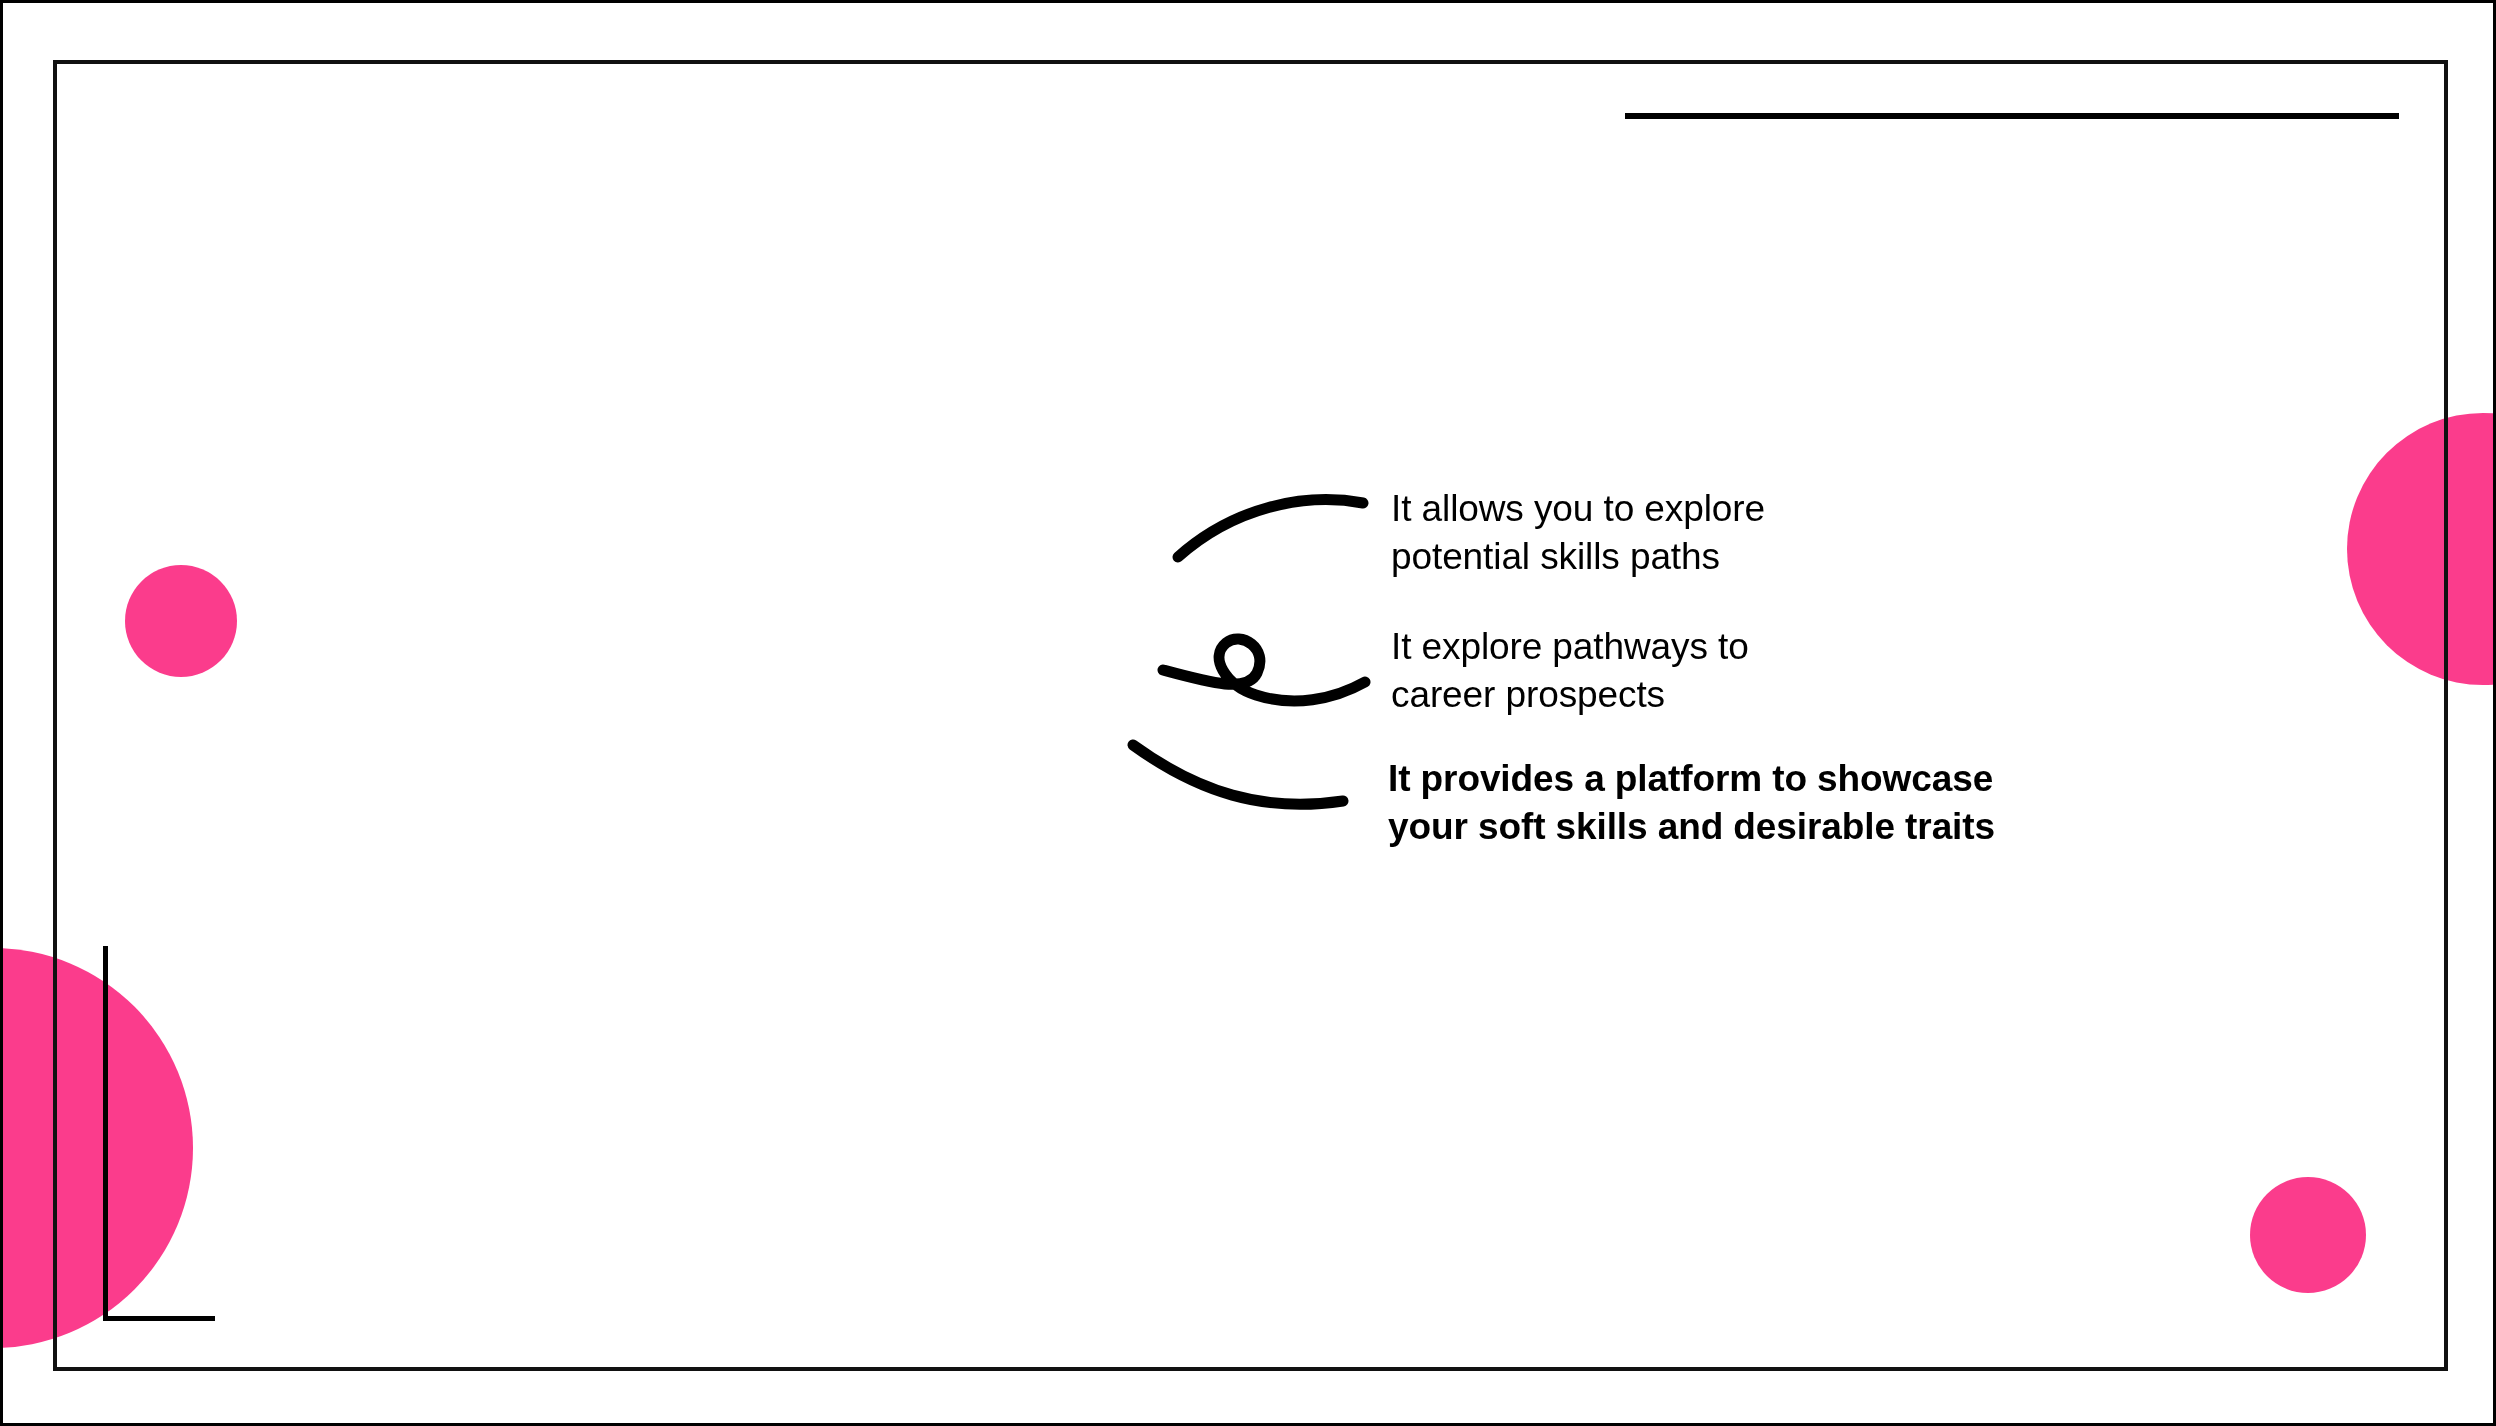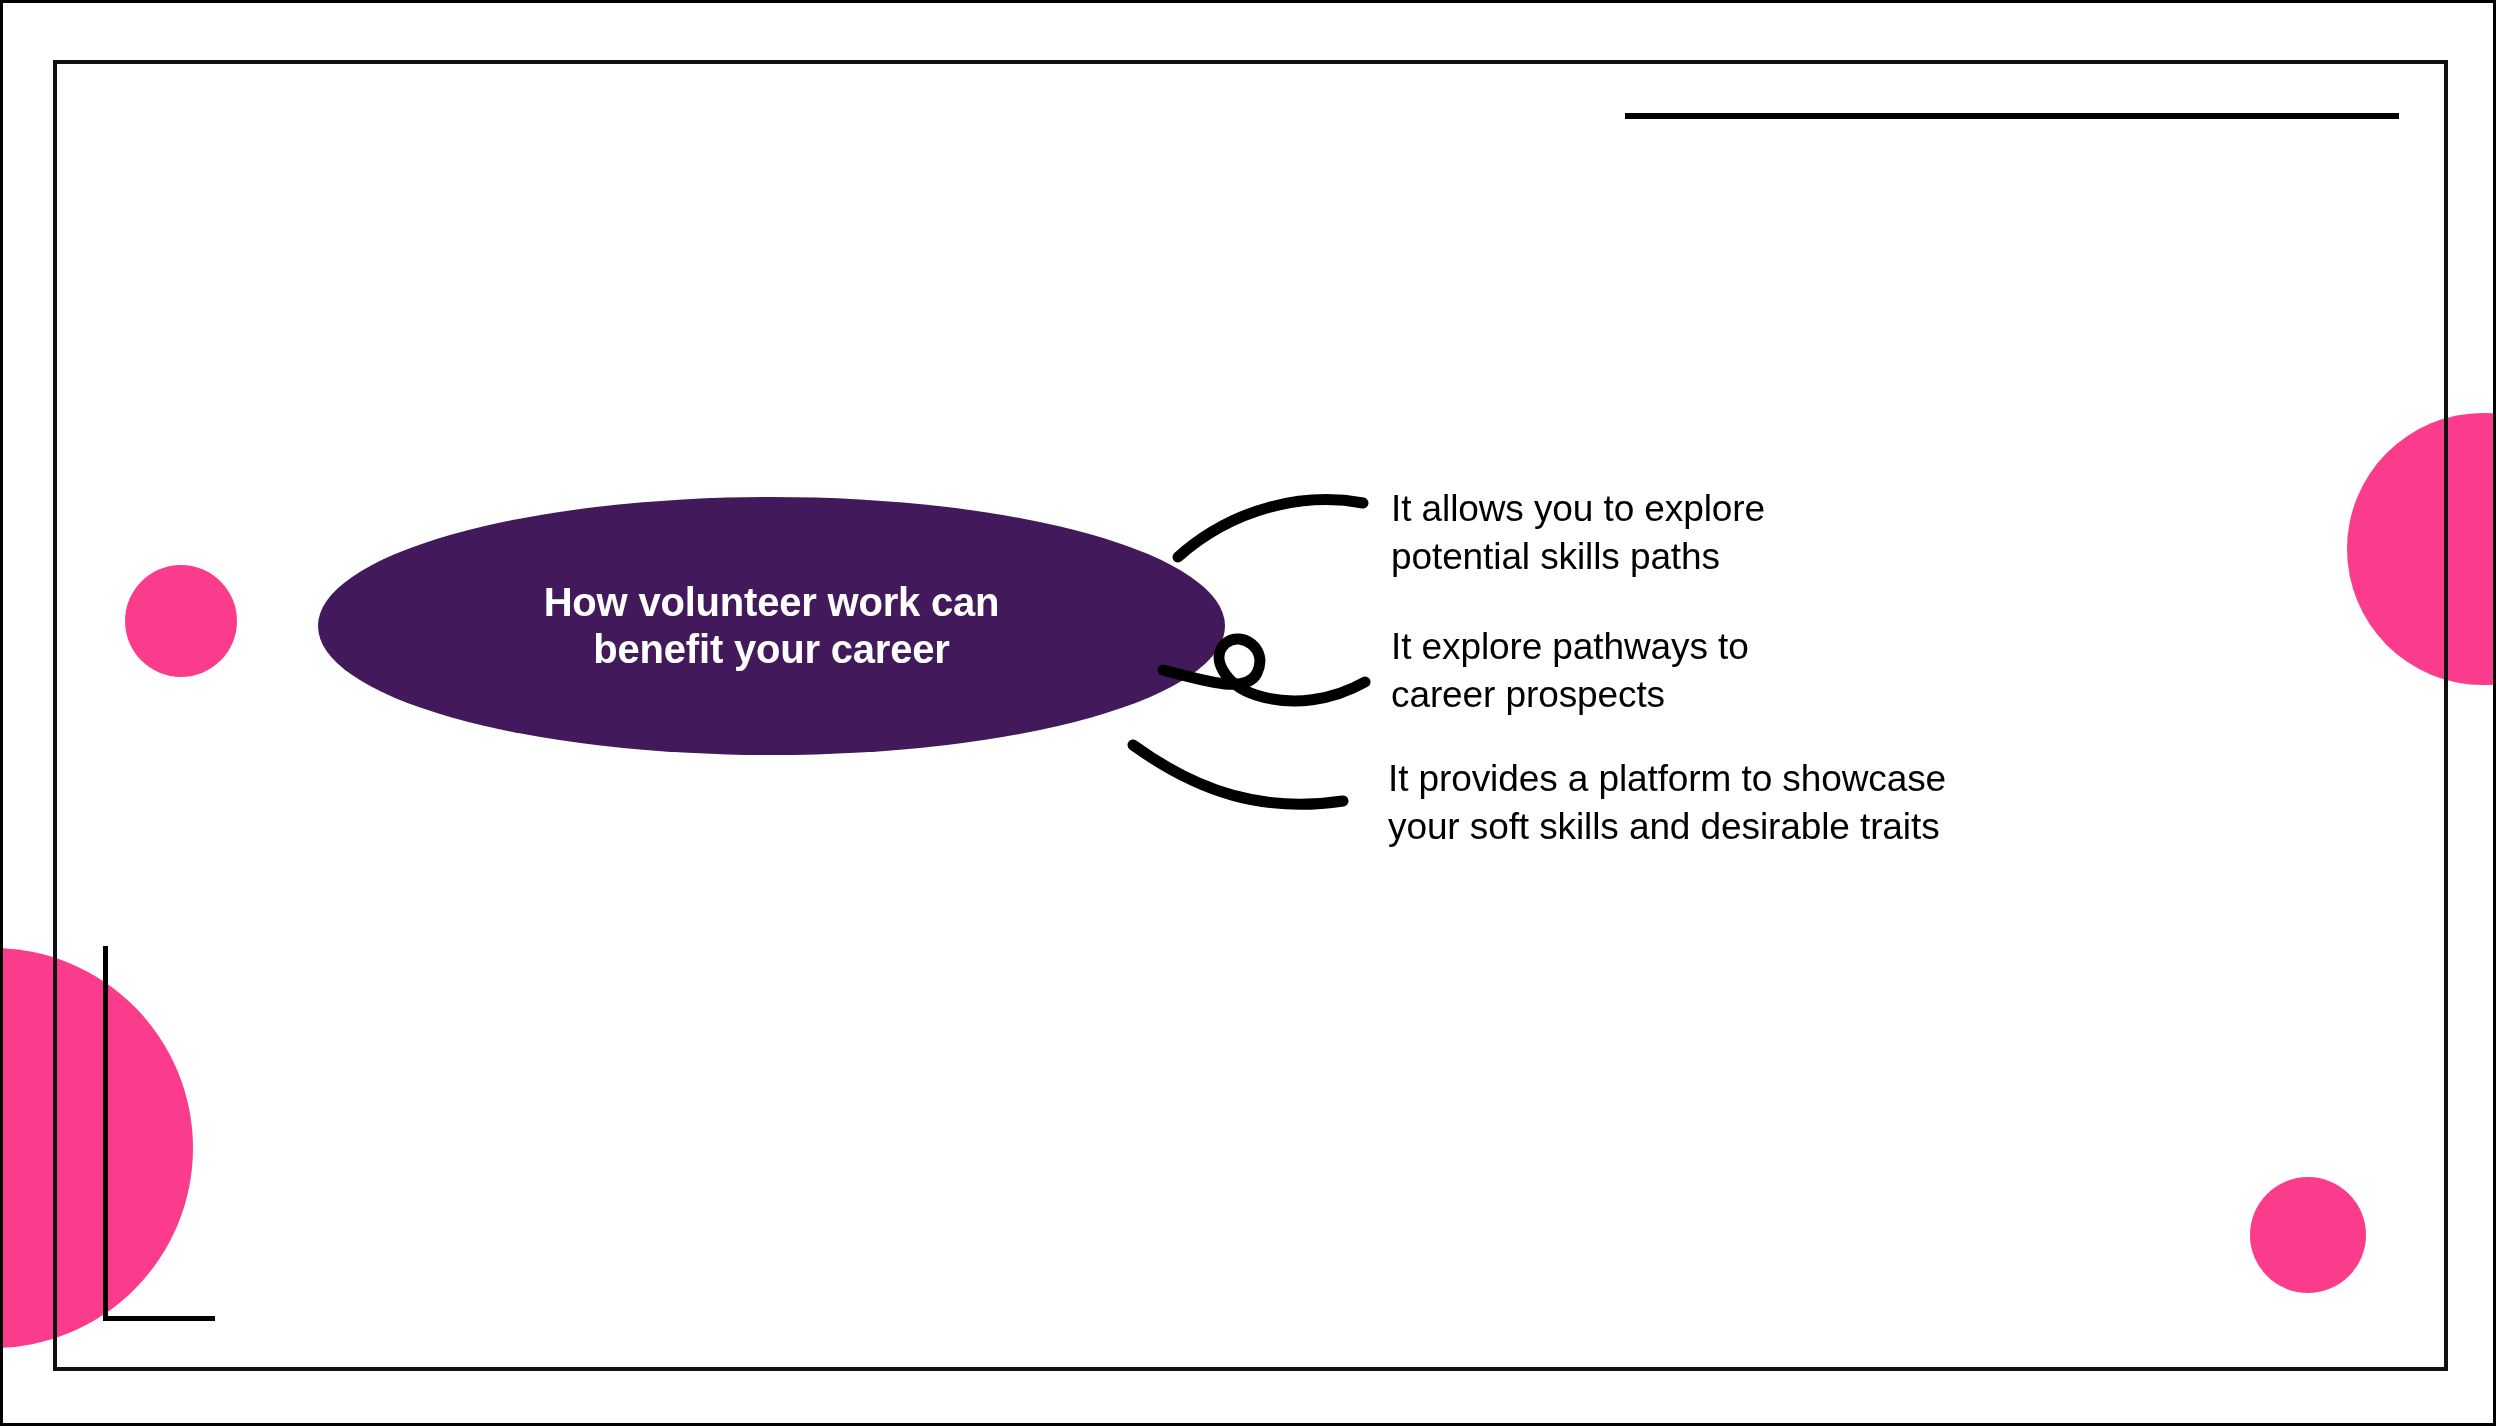"How volunteer work can" div.node { html: <div> <div>How volunteer work can benefit your career</div> </div> -> none }
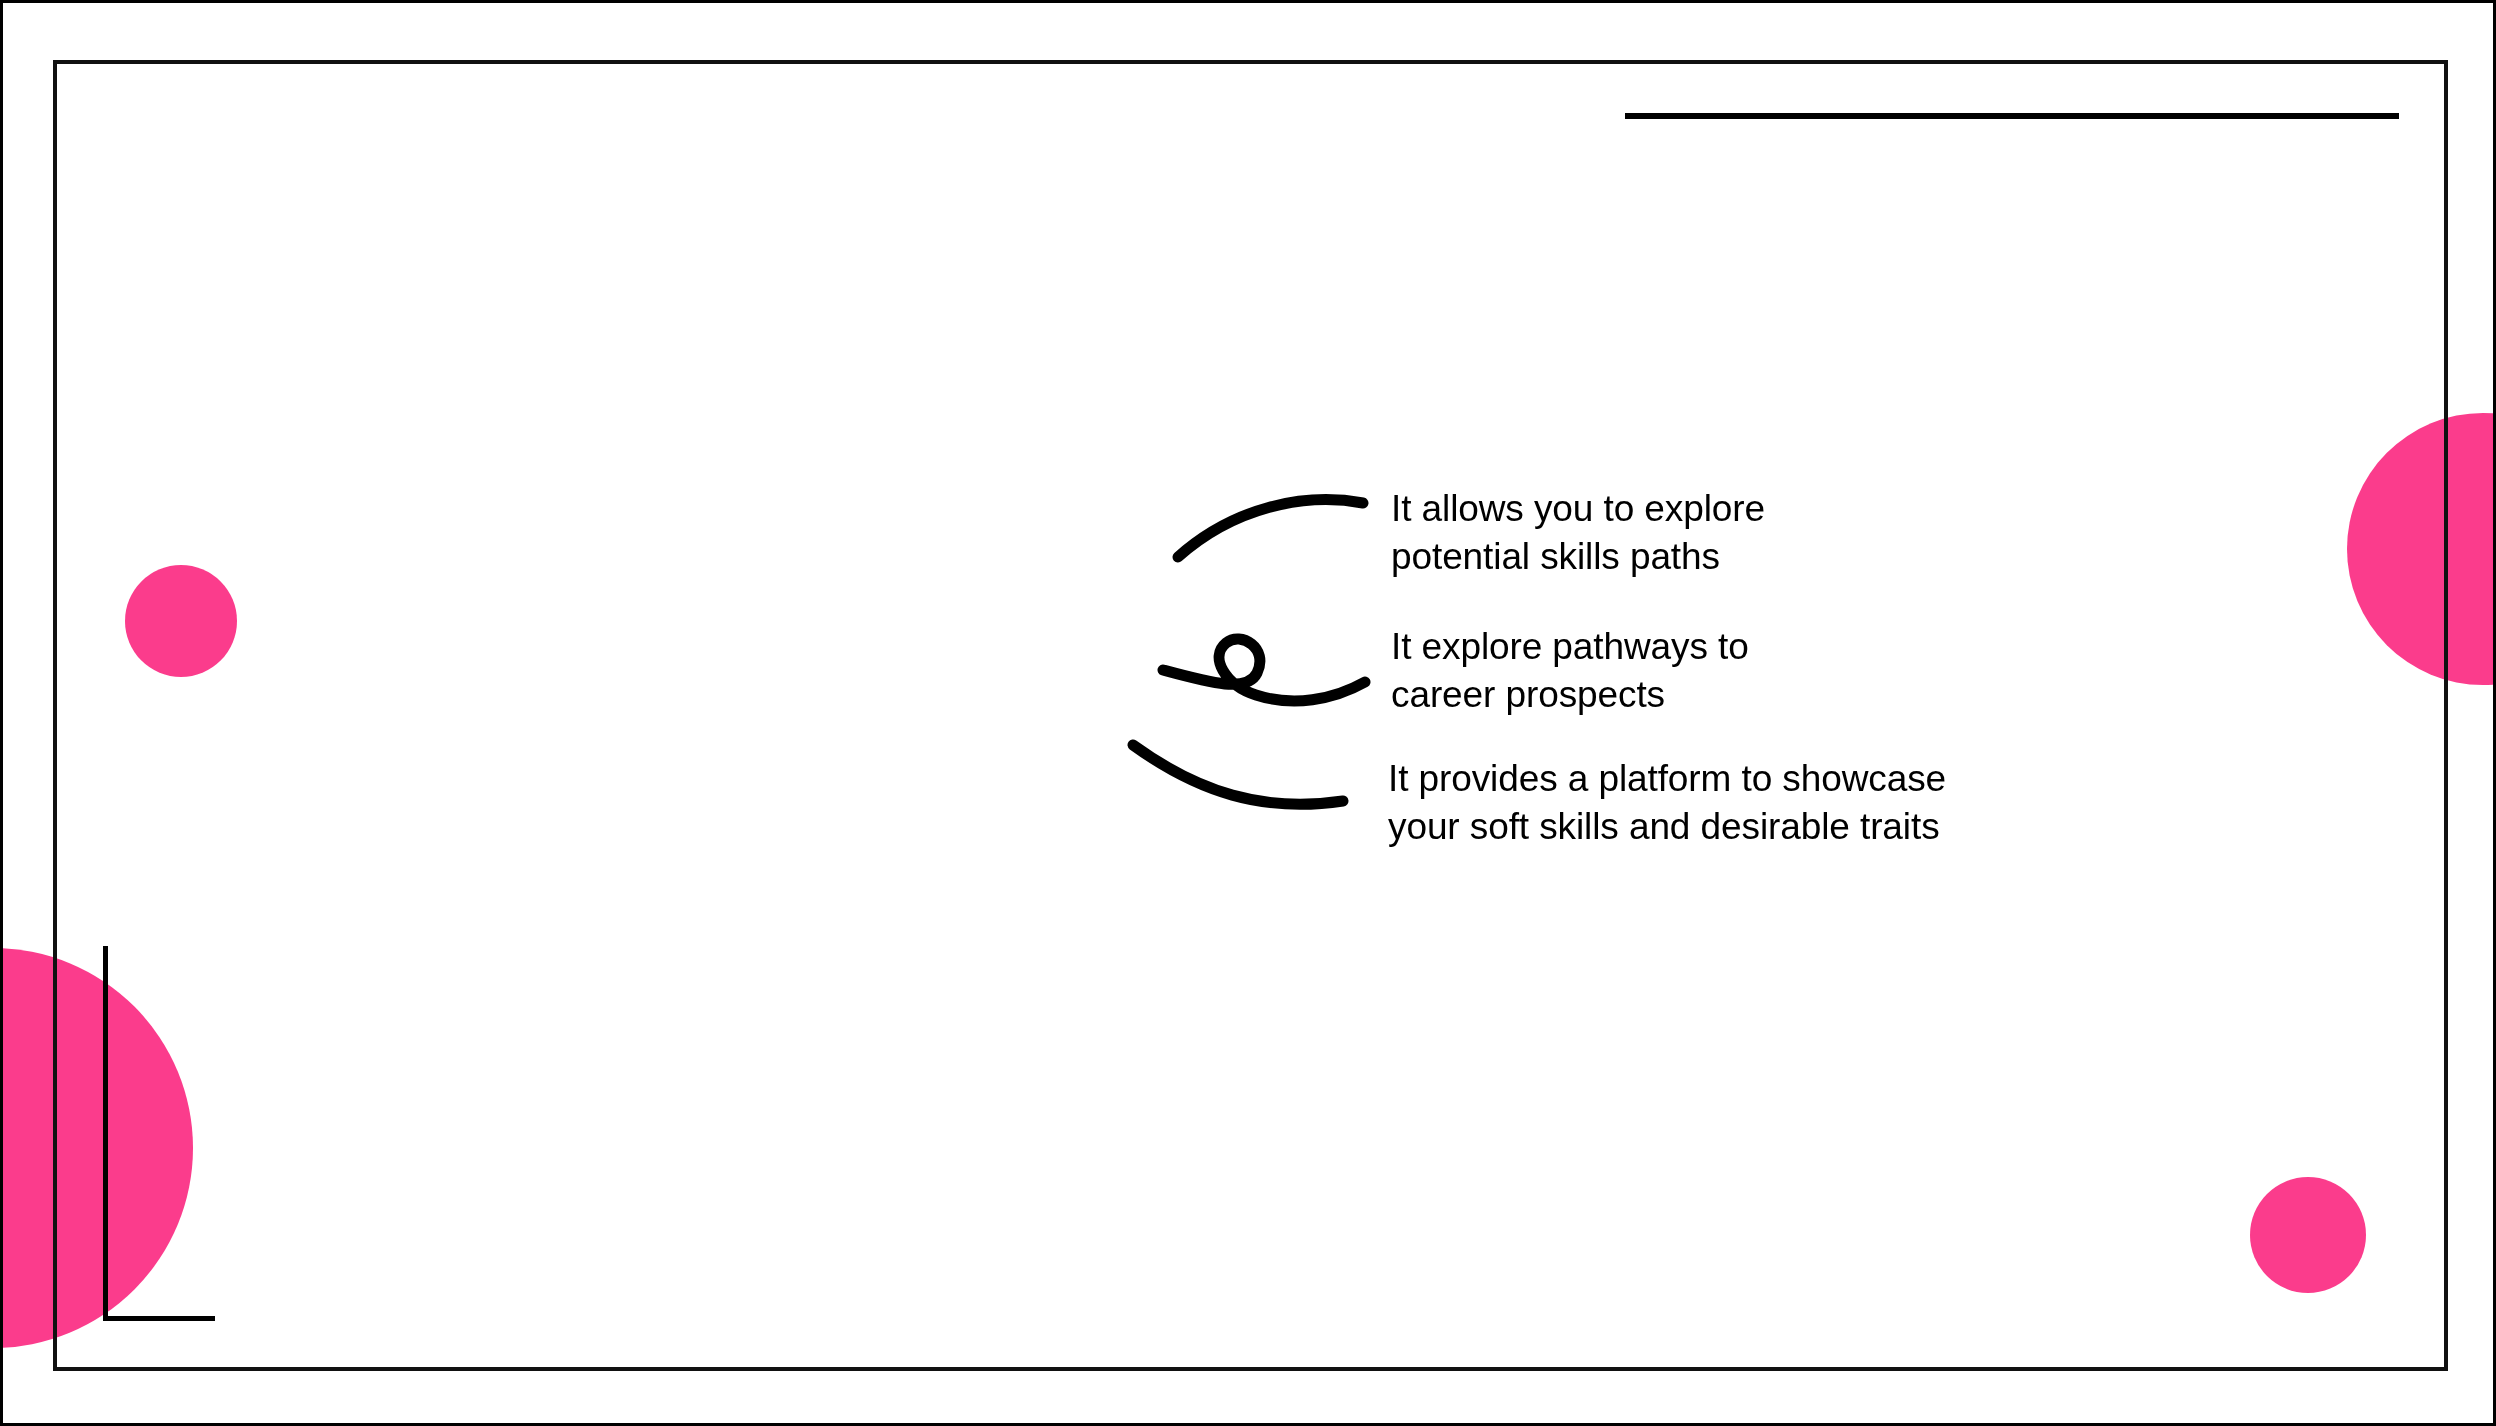"It provides a platform to" #branch-2 { font-weight: none -> bold }
